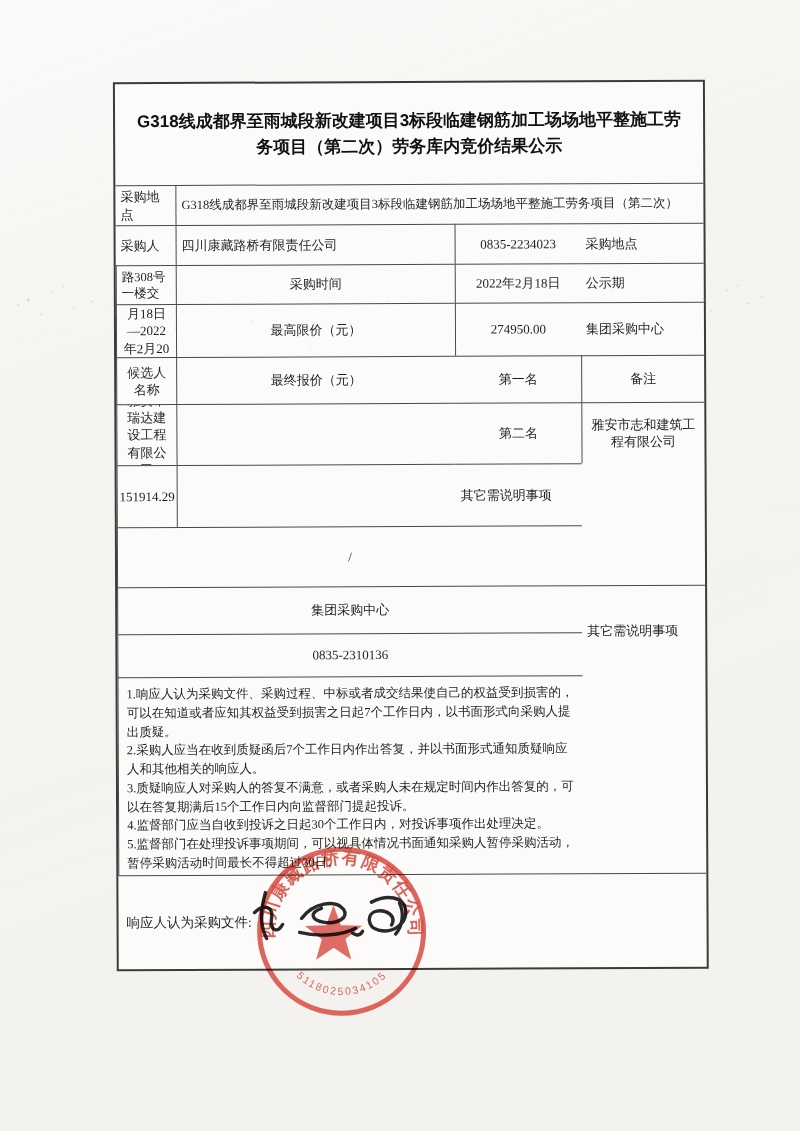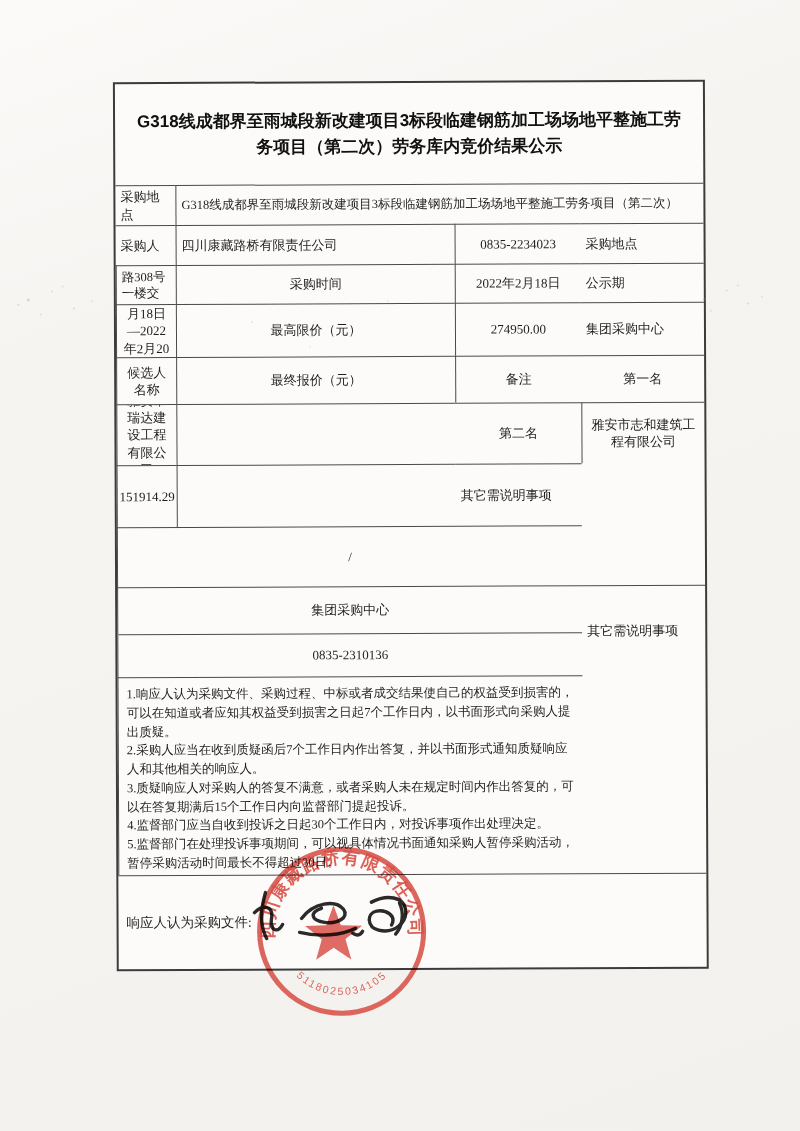"备注" div.cell { order: before "第一名" -> after "第一名" }
